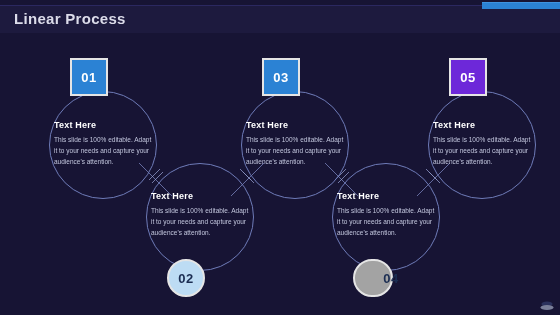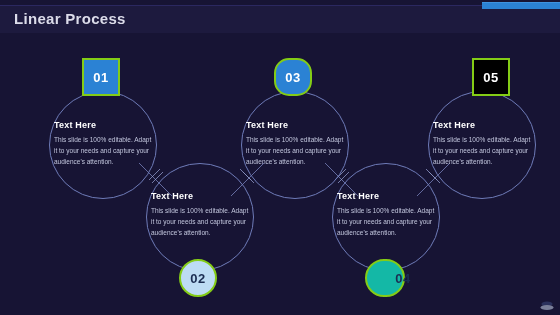"01" .numbox { border: 2px solid #84cc16 -> 2px solid #e5e5e5; left: 38px -> 26px }
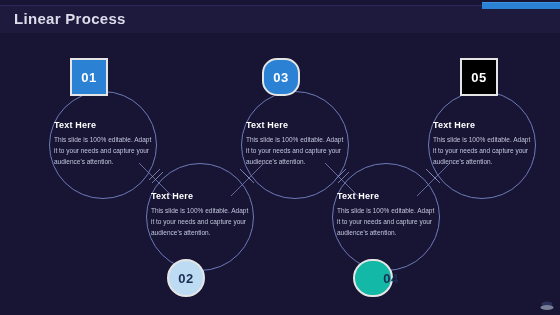"03" div.numbox { border-radius: 15px -> none }
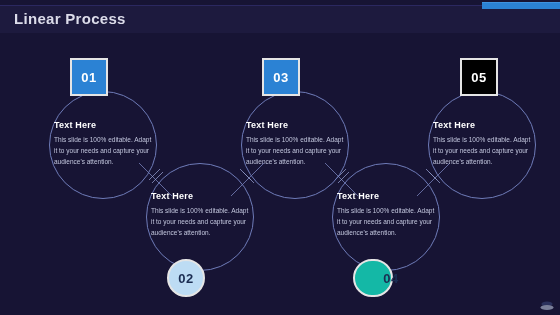"05" div.numbox { background: #000000 -> #6d28d9; margin-left: 11px -> none }
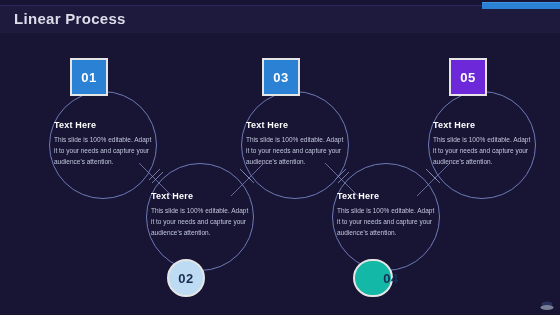"04" div.numbox { background: #14b8a6 -> #a3a3a3 }
